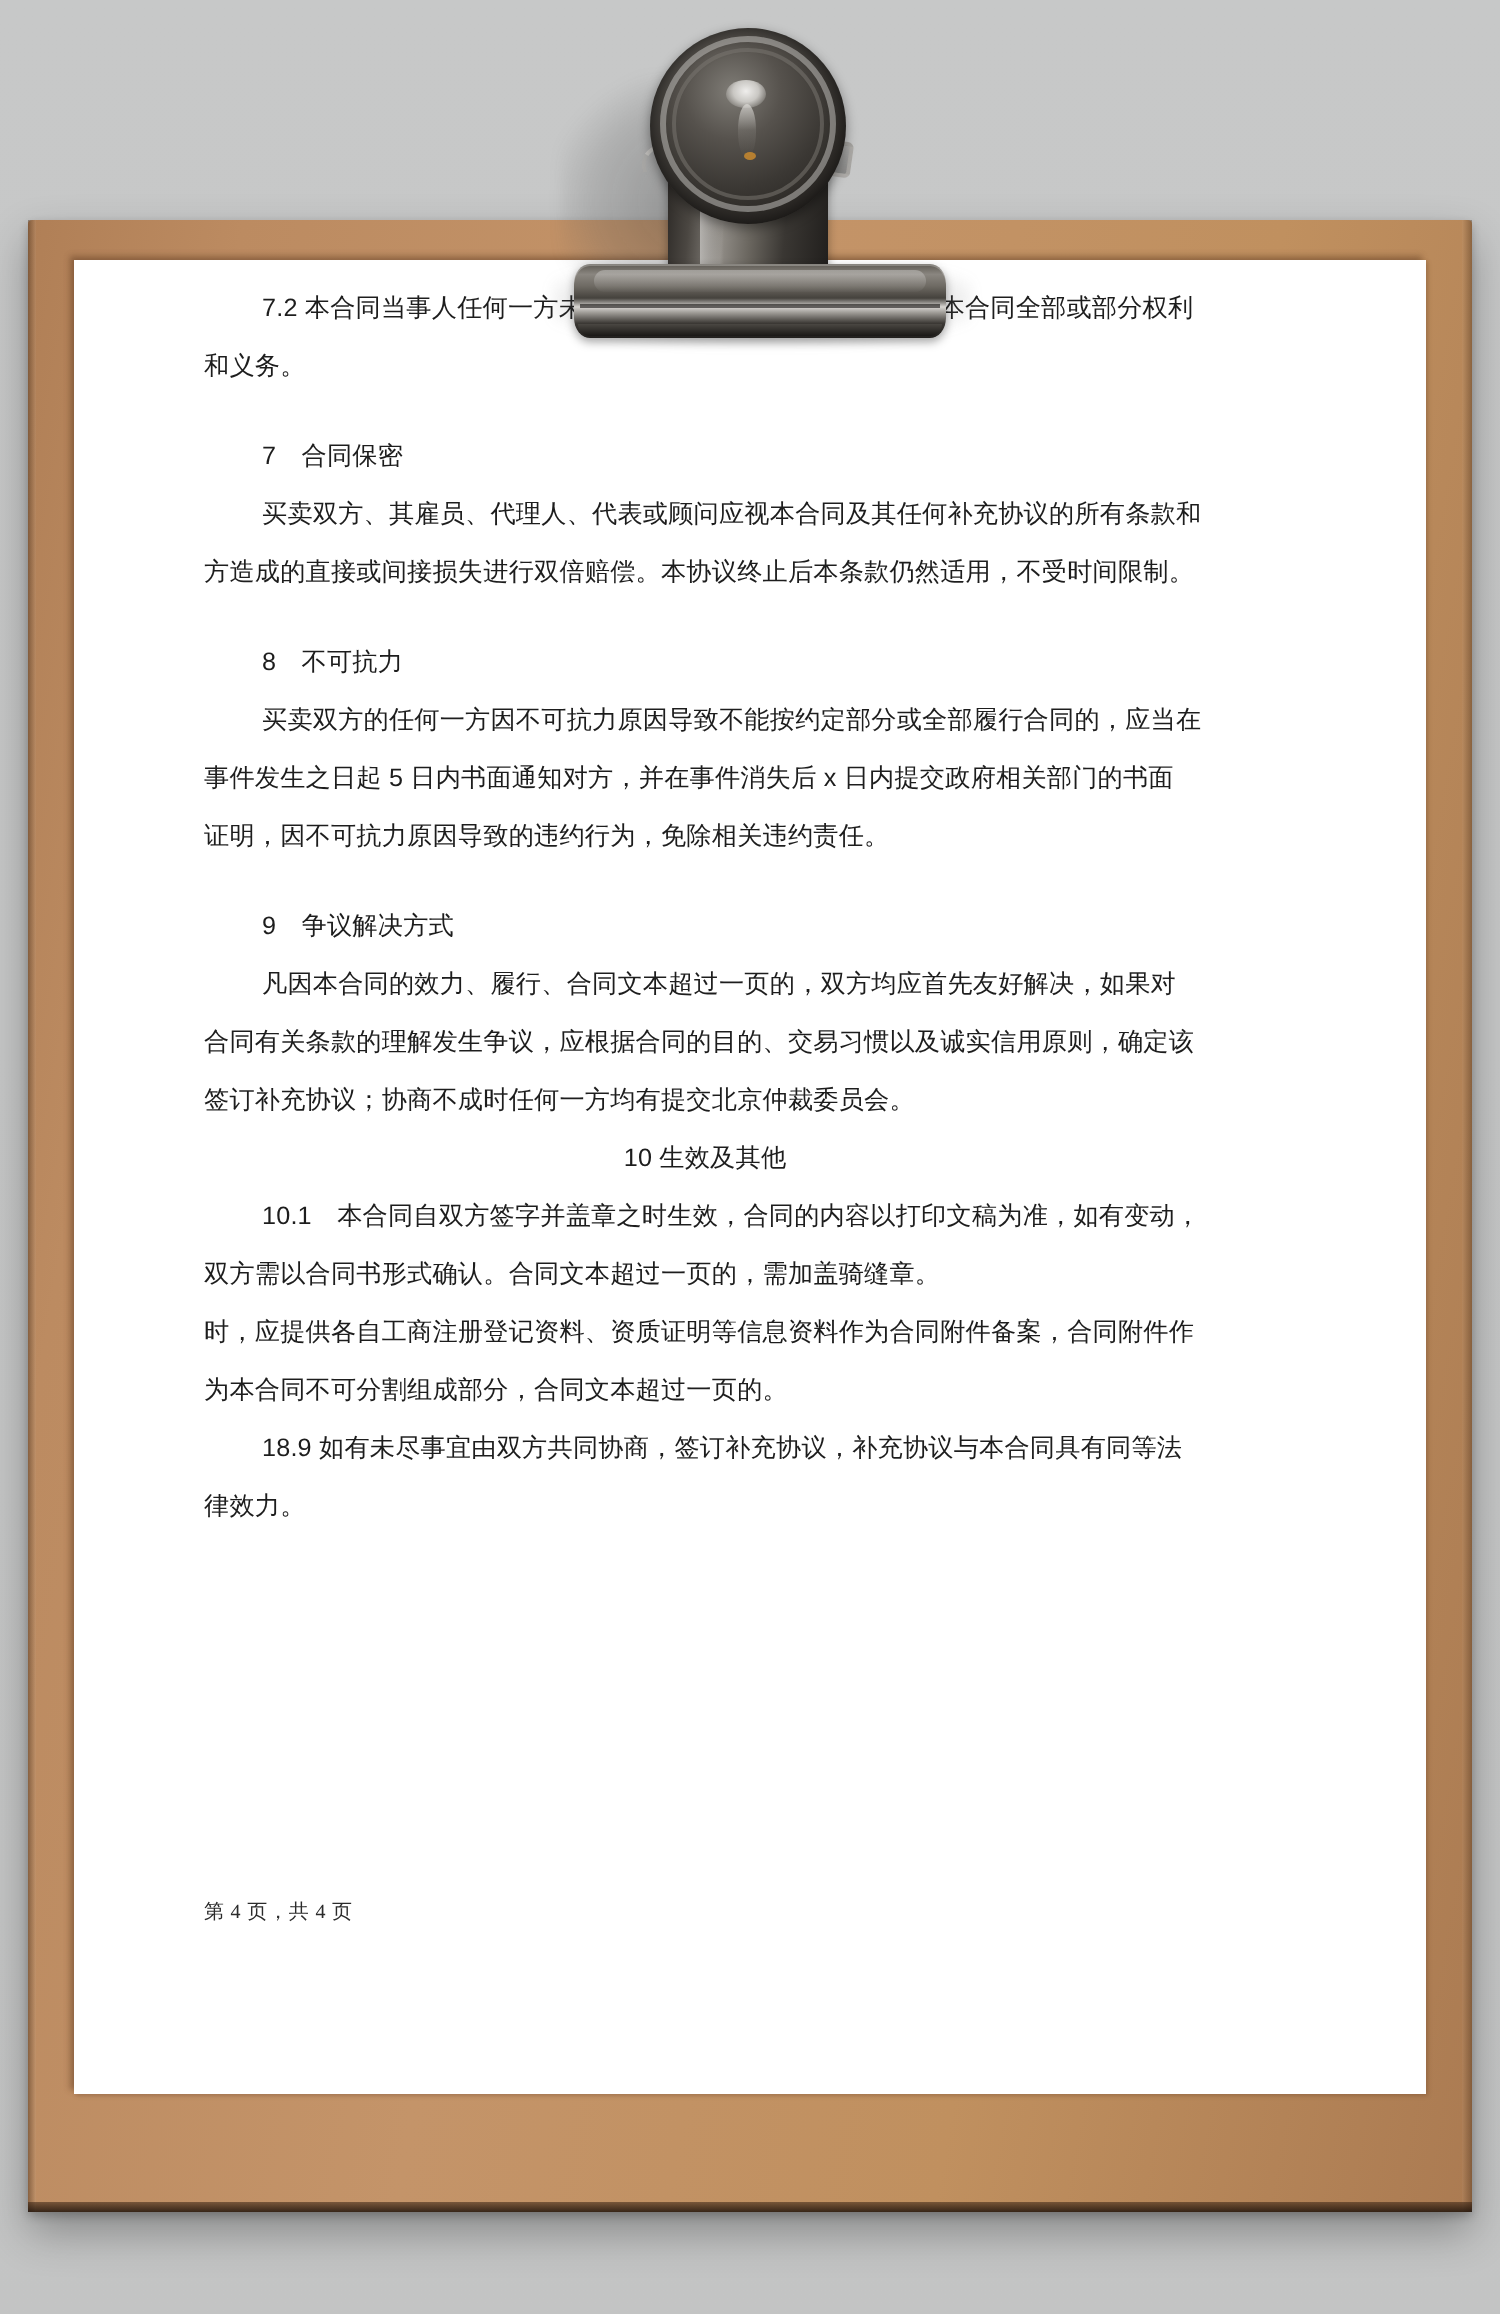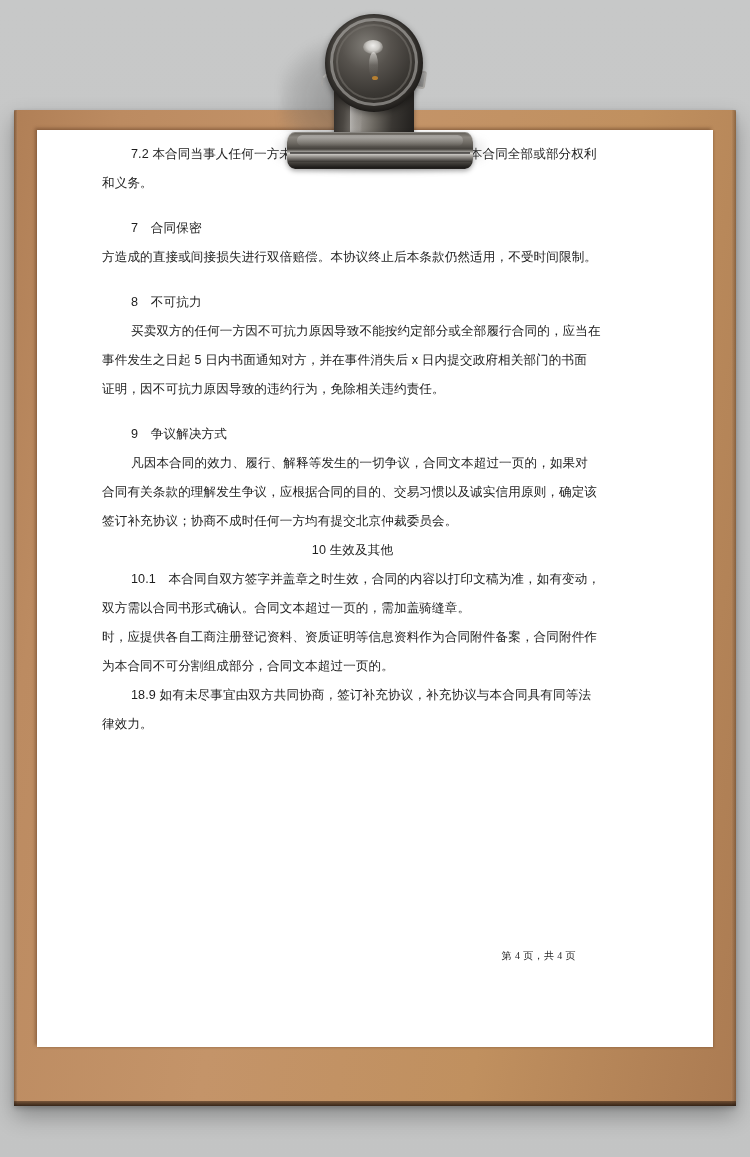"买卖双方、其雇员、代理人、代表或顾问应视本合同及其任何补充协议的所有条款和" div.line { html: none -> <div>买卖双方、其雇员、代理人、代表或顾问应视本合同及其任何补充协议的所有条款和</div> }
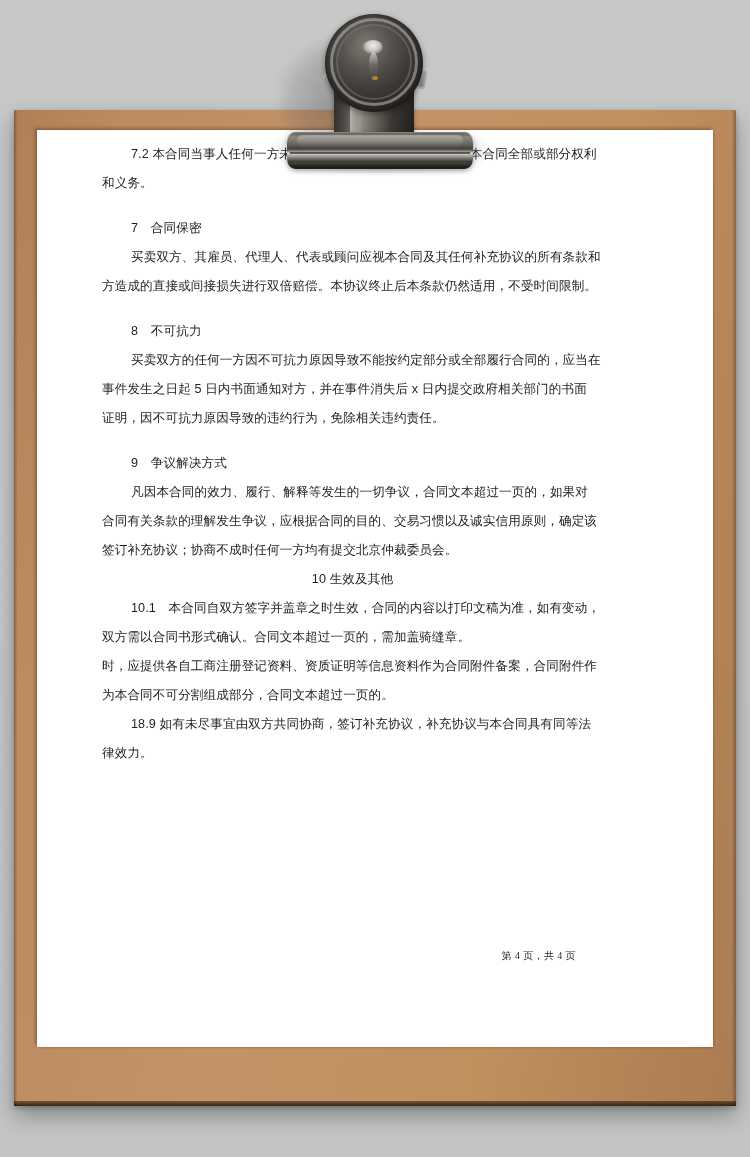"凡因本合同的效力、履行、解释等发生的一切争议，合同文本超过一页的，如果对" div.line { text: 解释等发生的一切争议，合同文本超过一页的 -> 合同文本超过一页的，双方均应首先友好解决 }
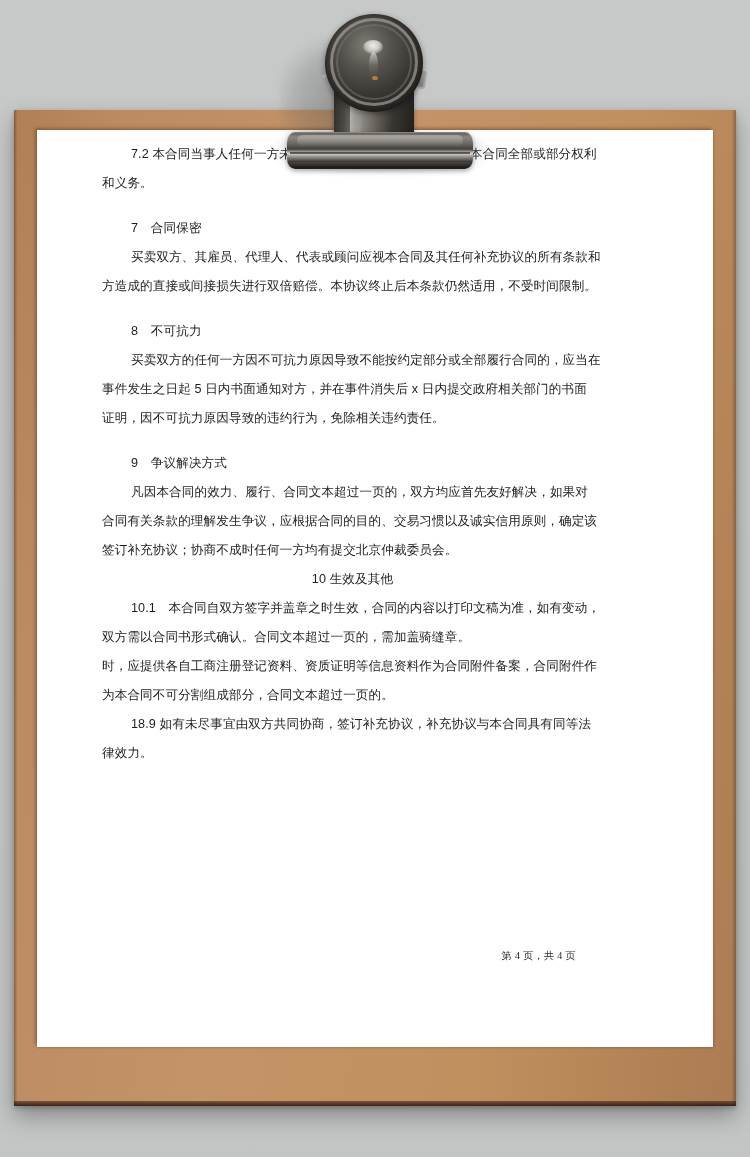"第 4 页，共 4 页" .footer { text-align: right -> left }
